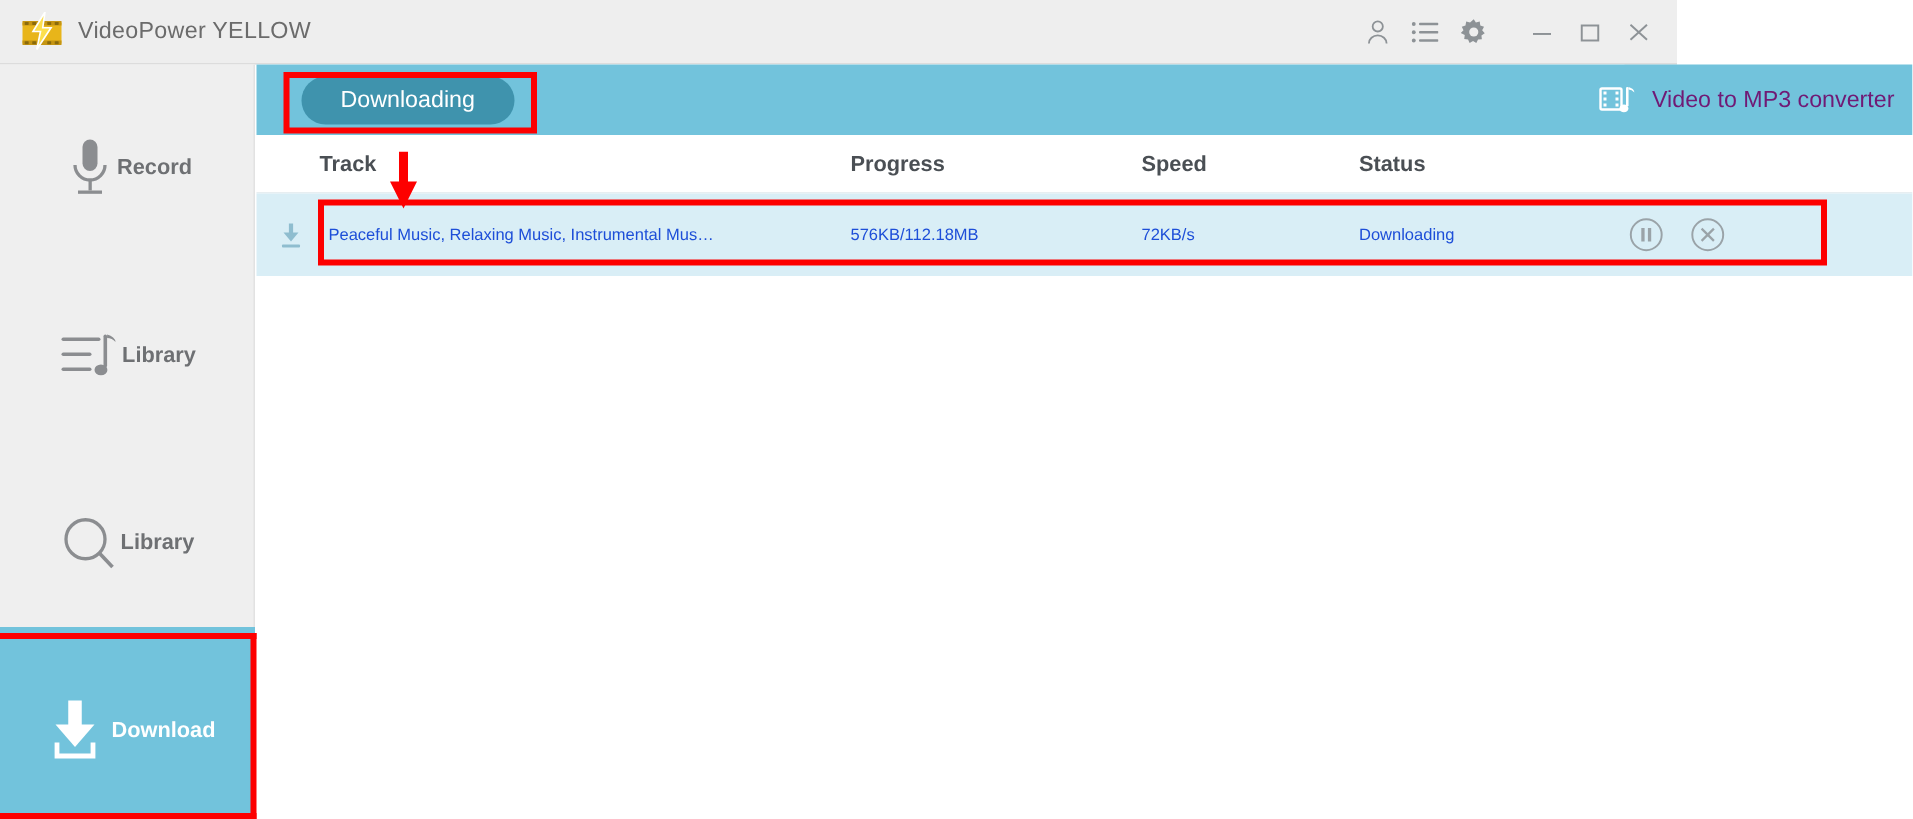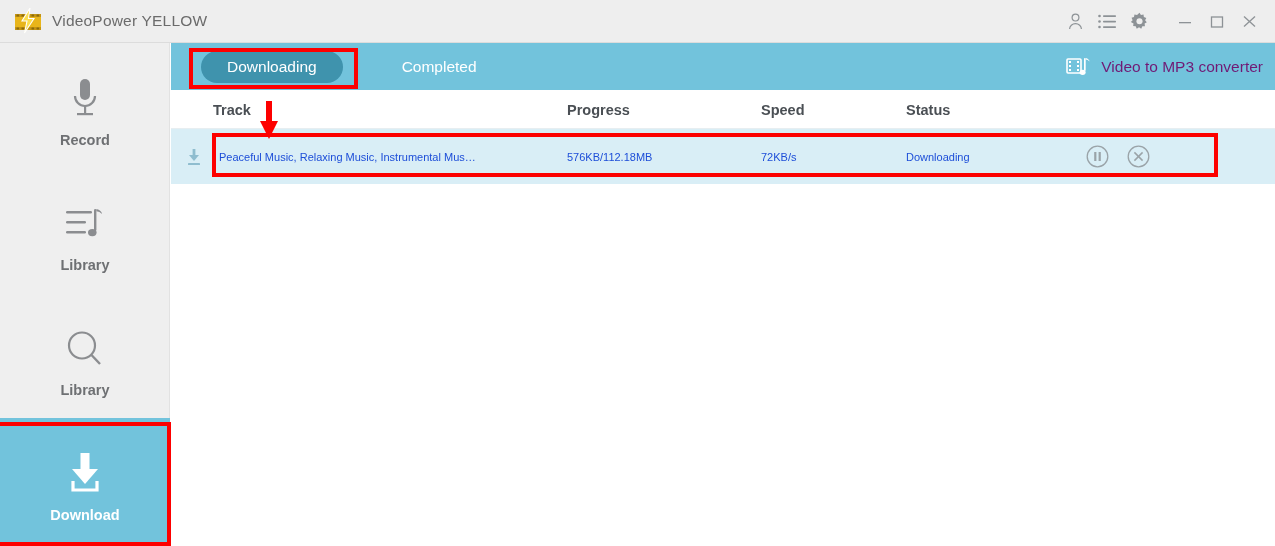"VideoPower YELLOW" .titlebar { width: 1275px -> 1118px }
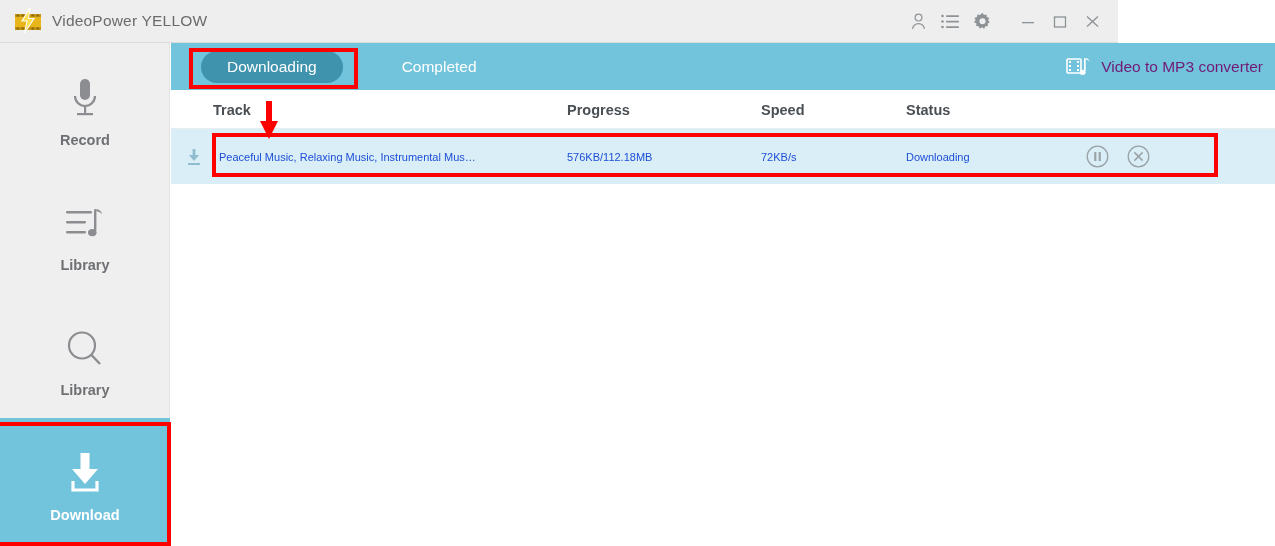"Completed" div.tab { html: <div> <span>Completed</span> </div> -> none }
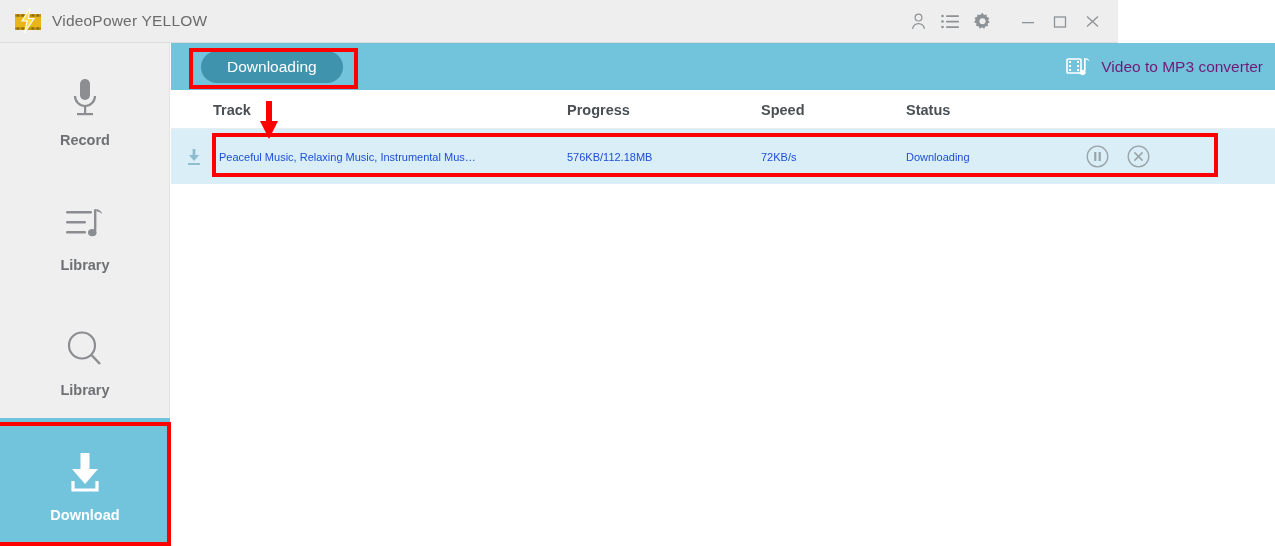"Record" .side-item { flex-direction: column -> row }
